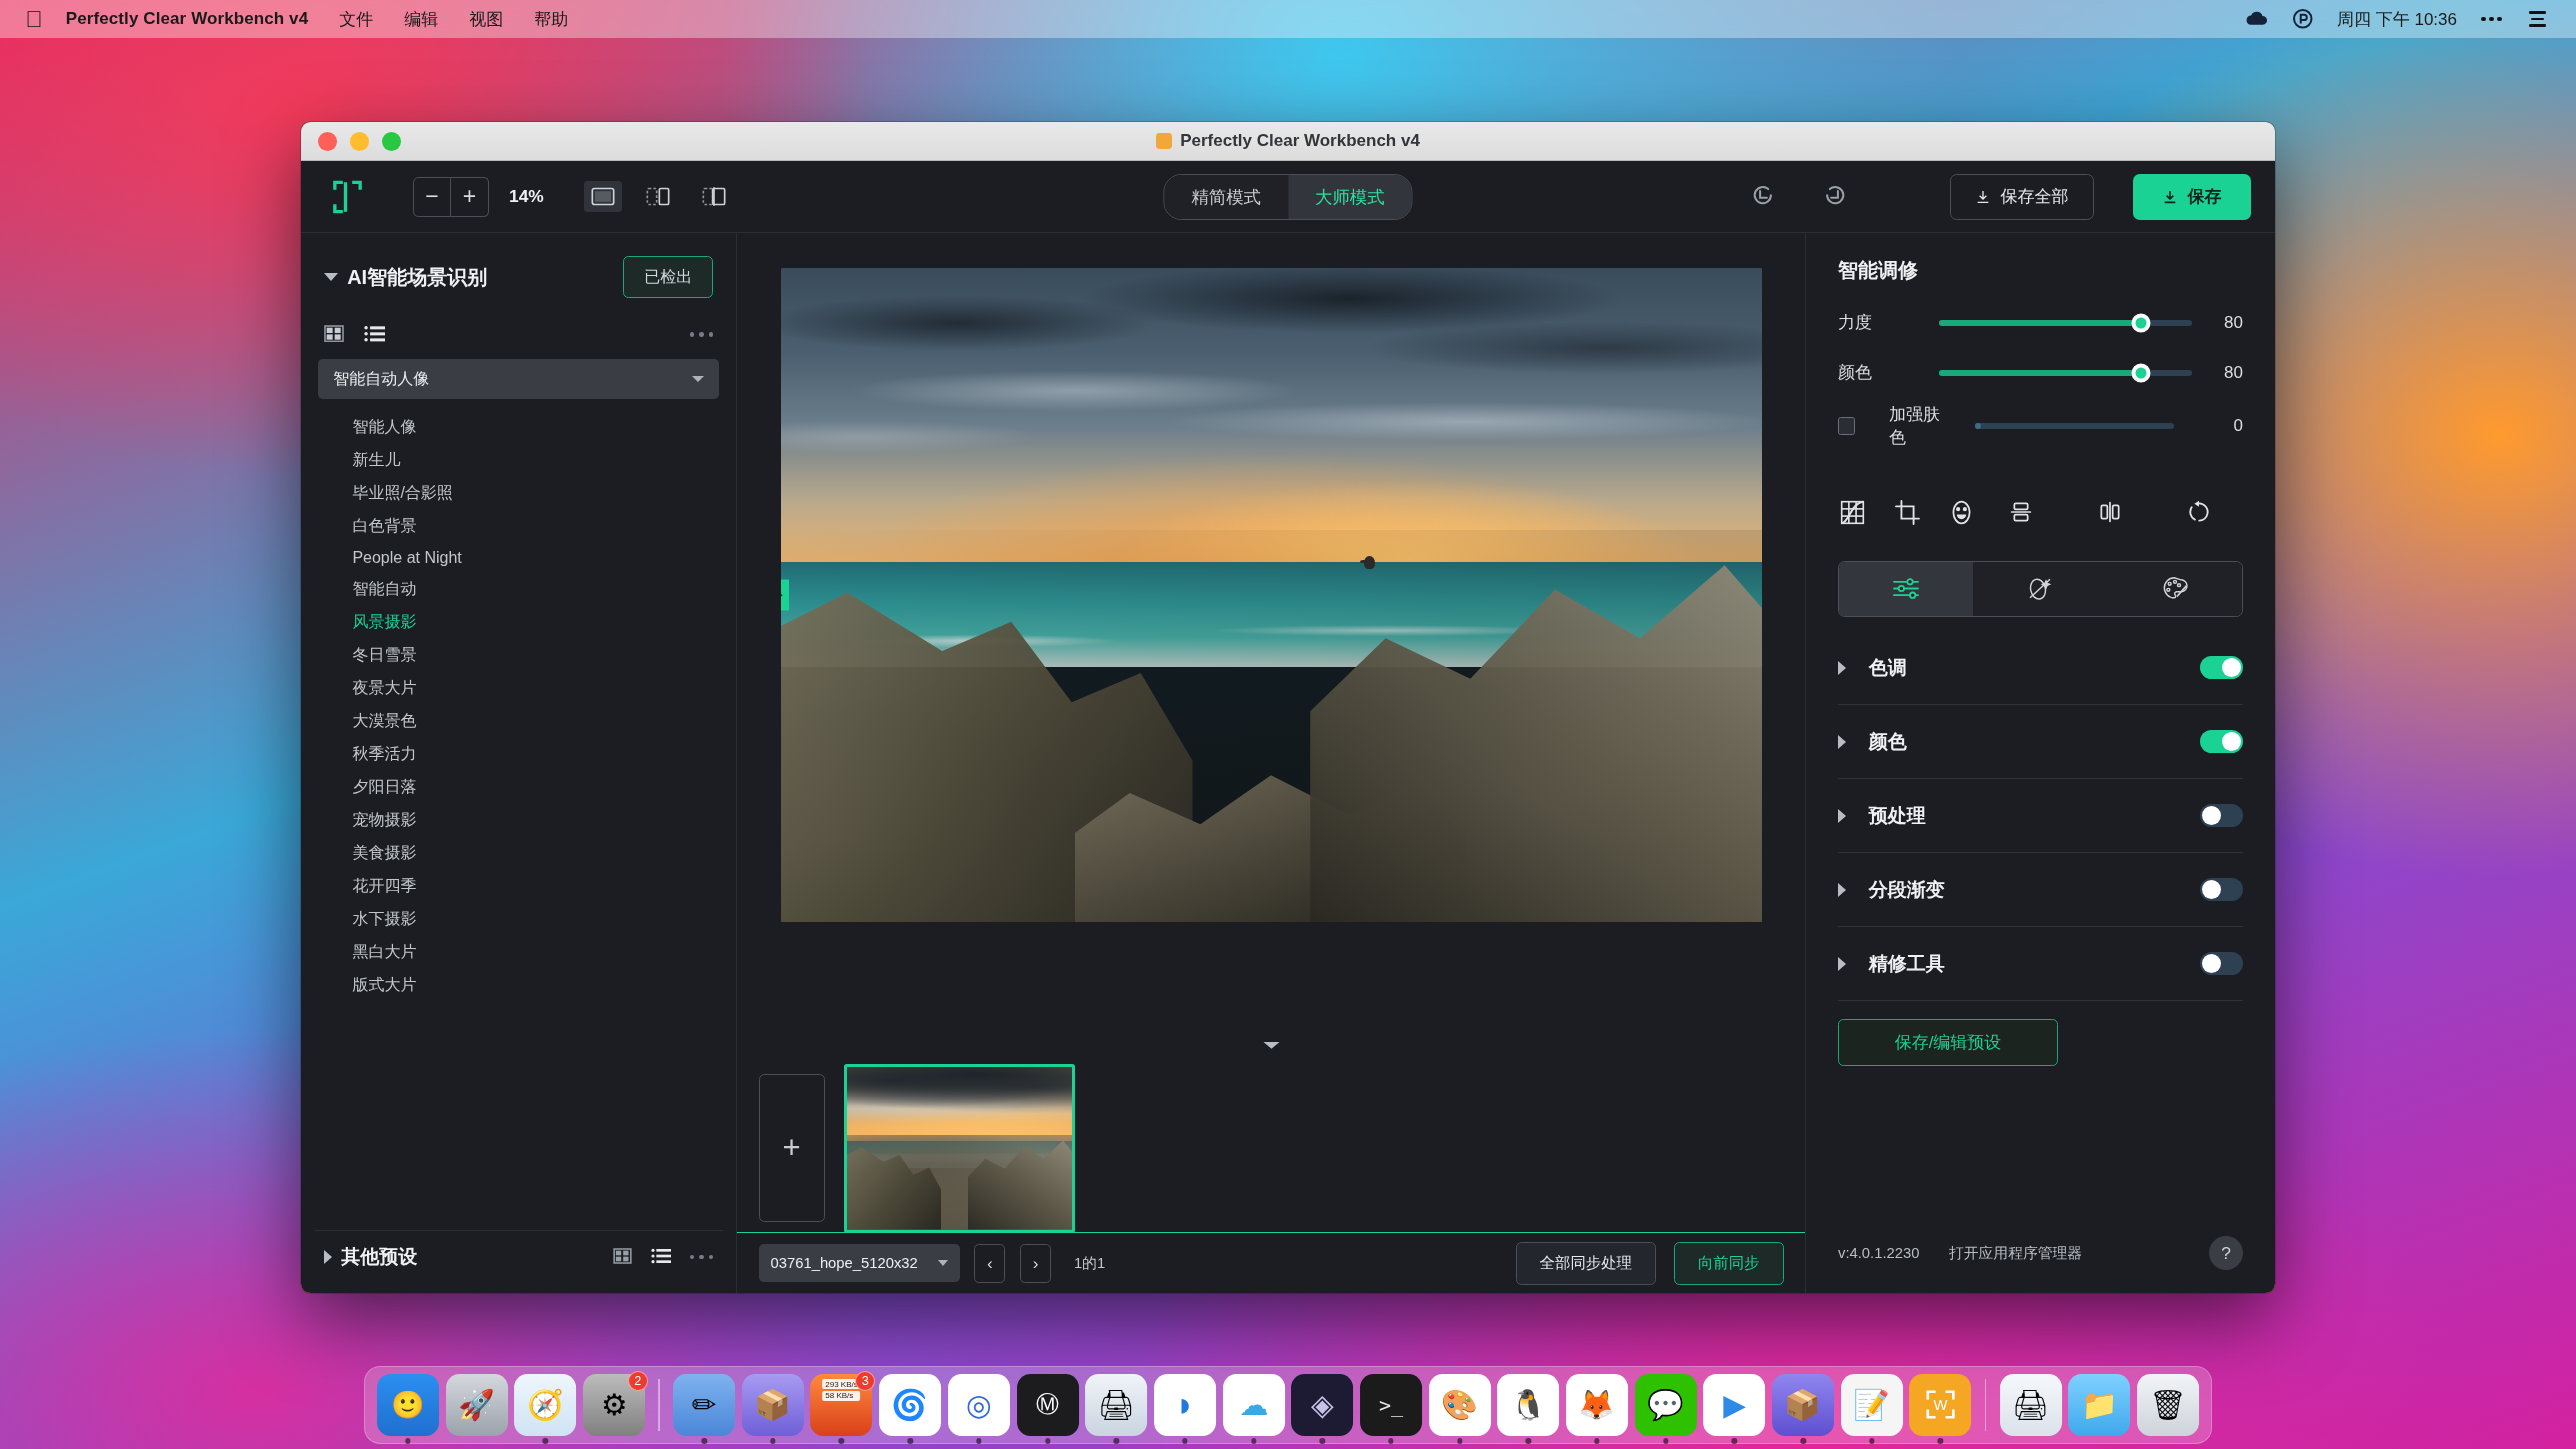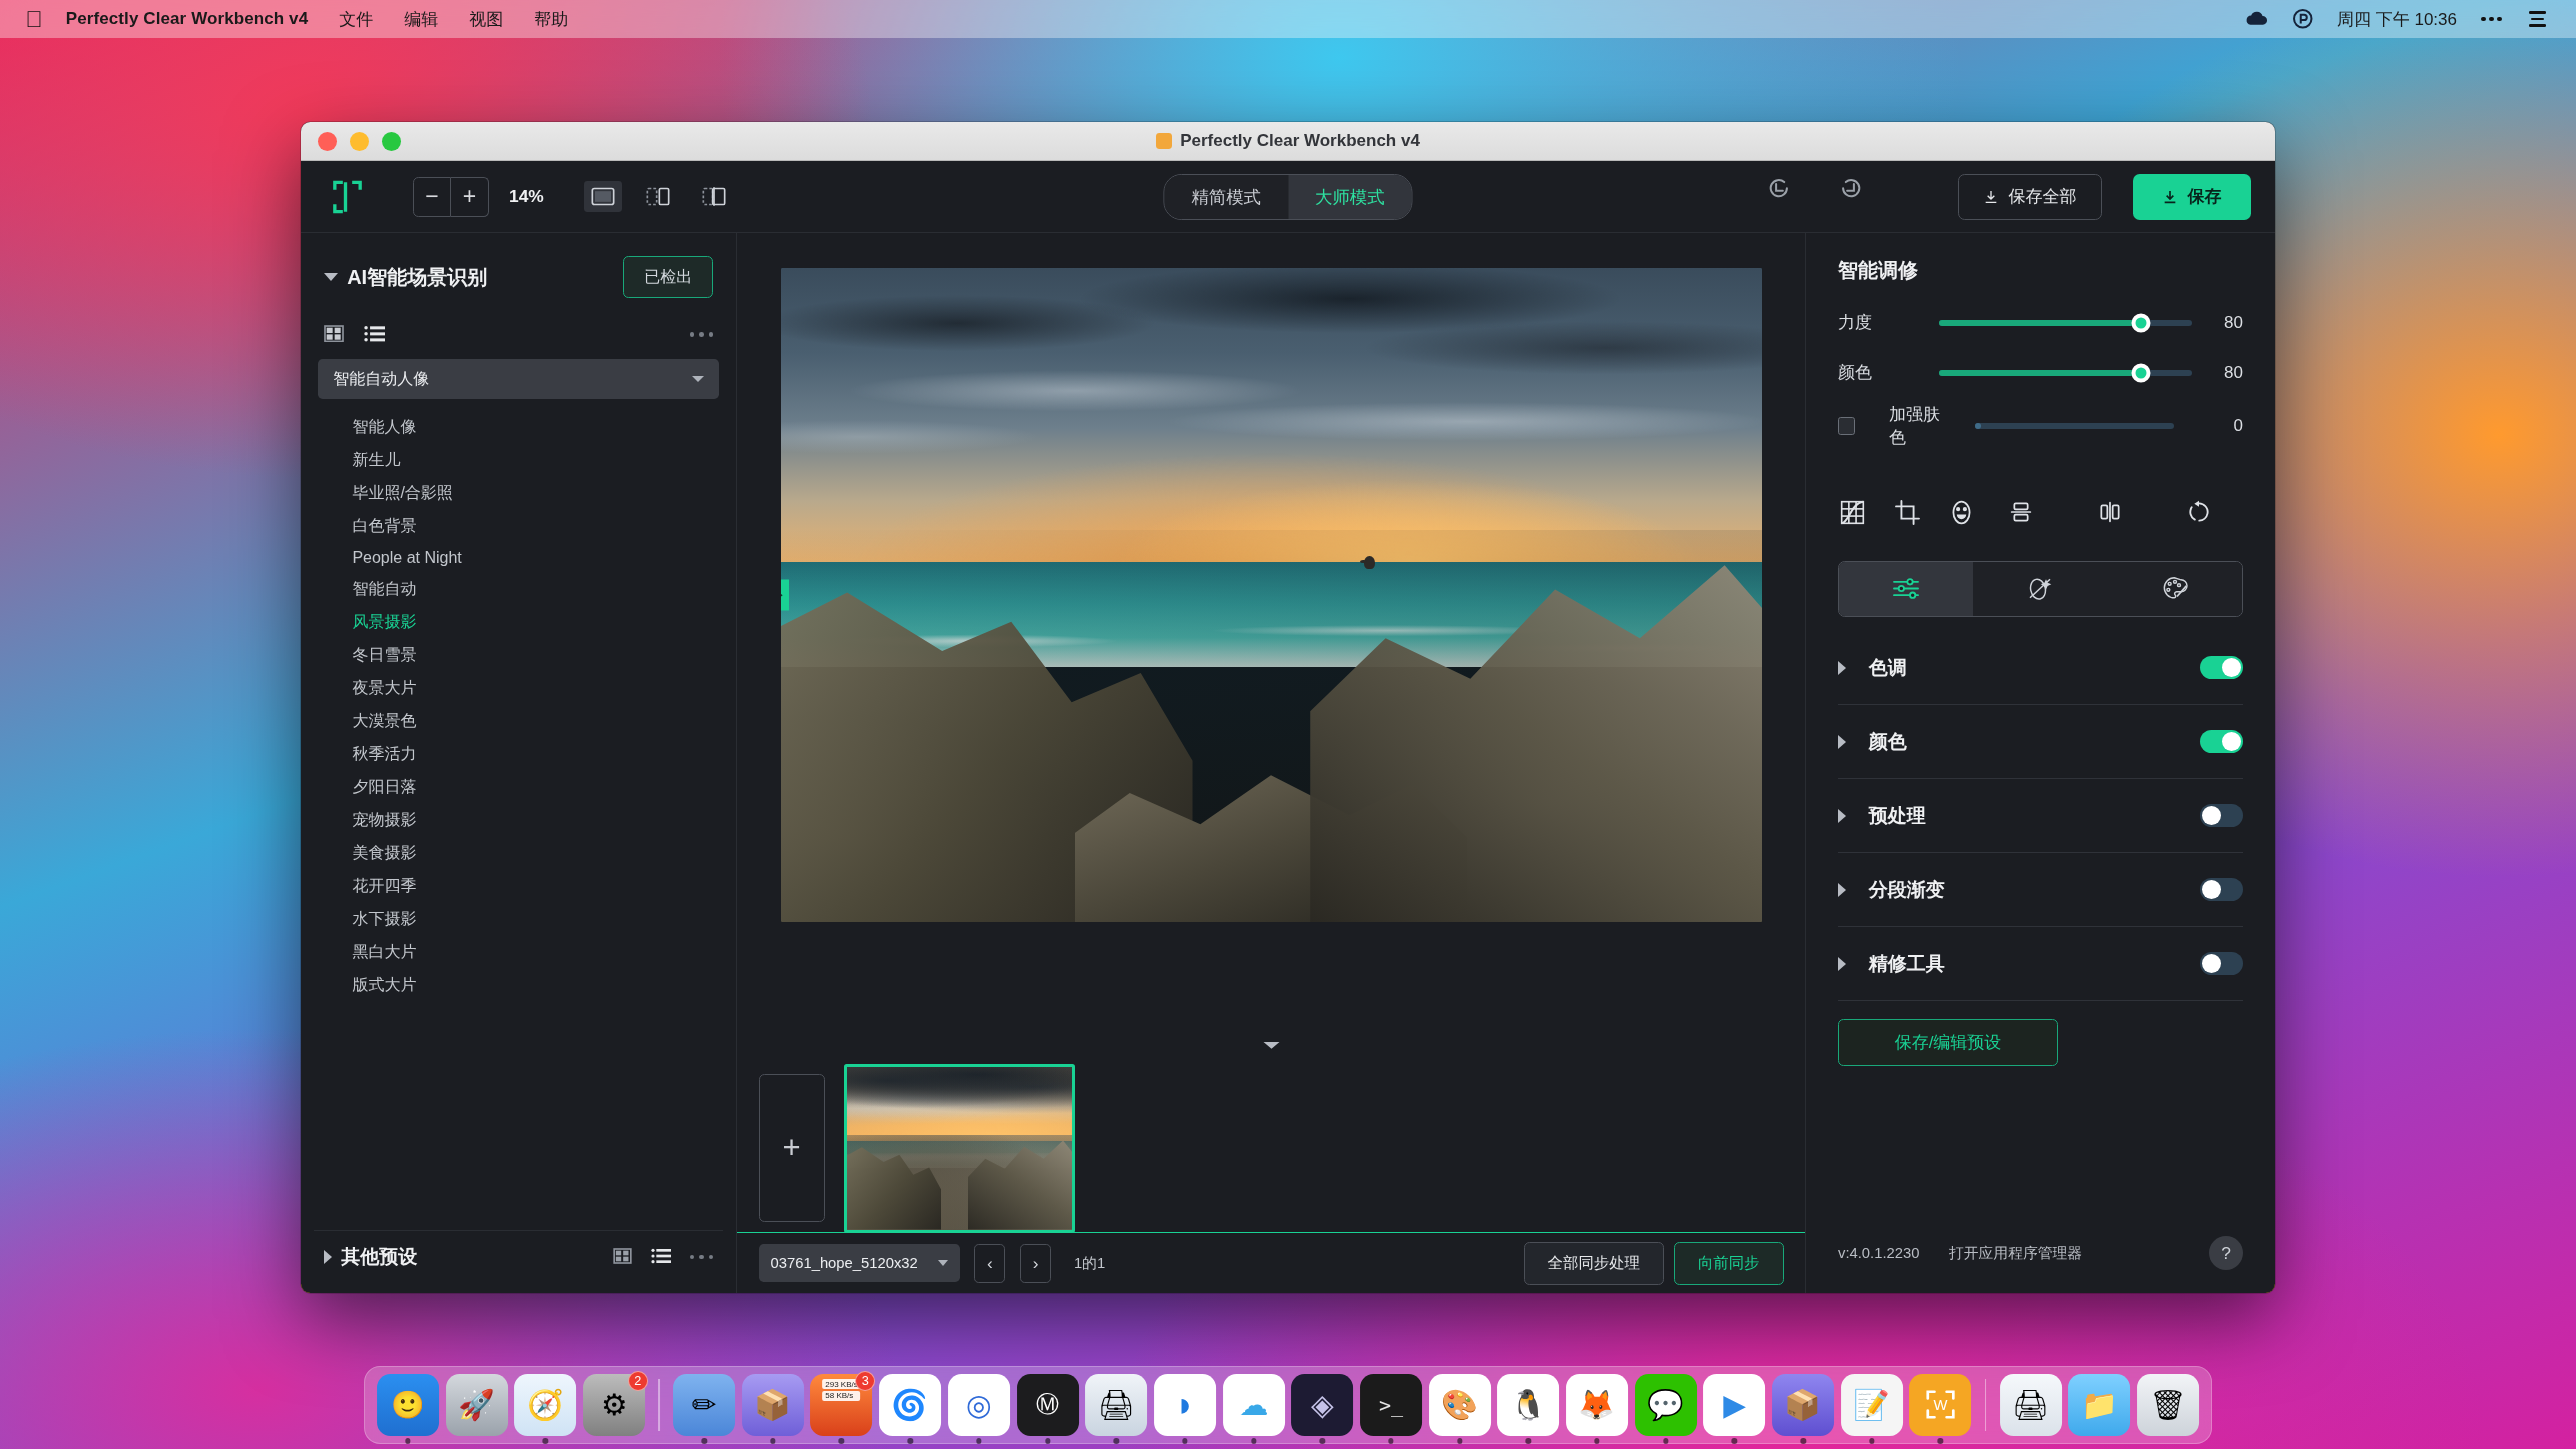"保存全部" .tb-right { align-items: flex-start -> center; gap: 8px -> 16px }
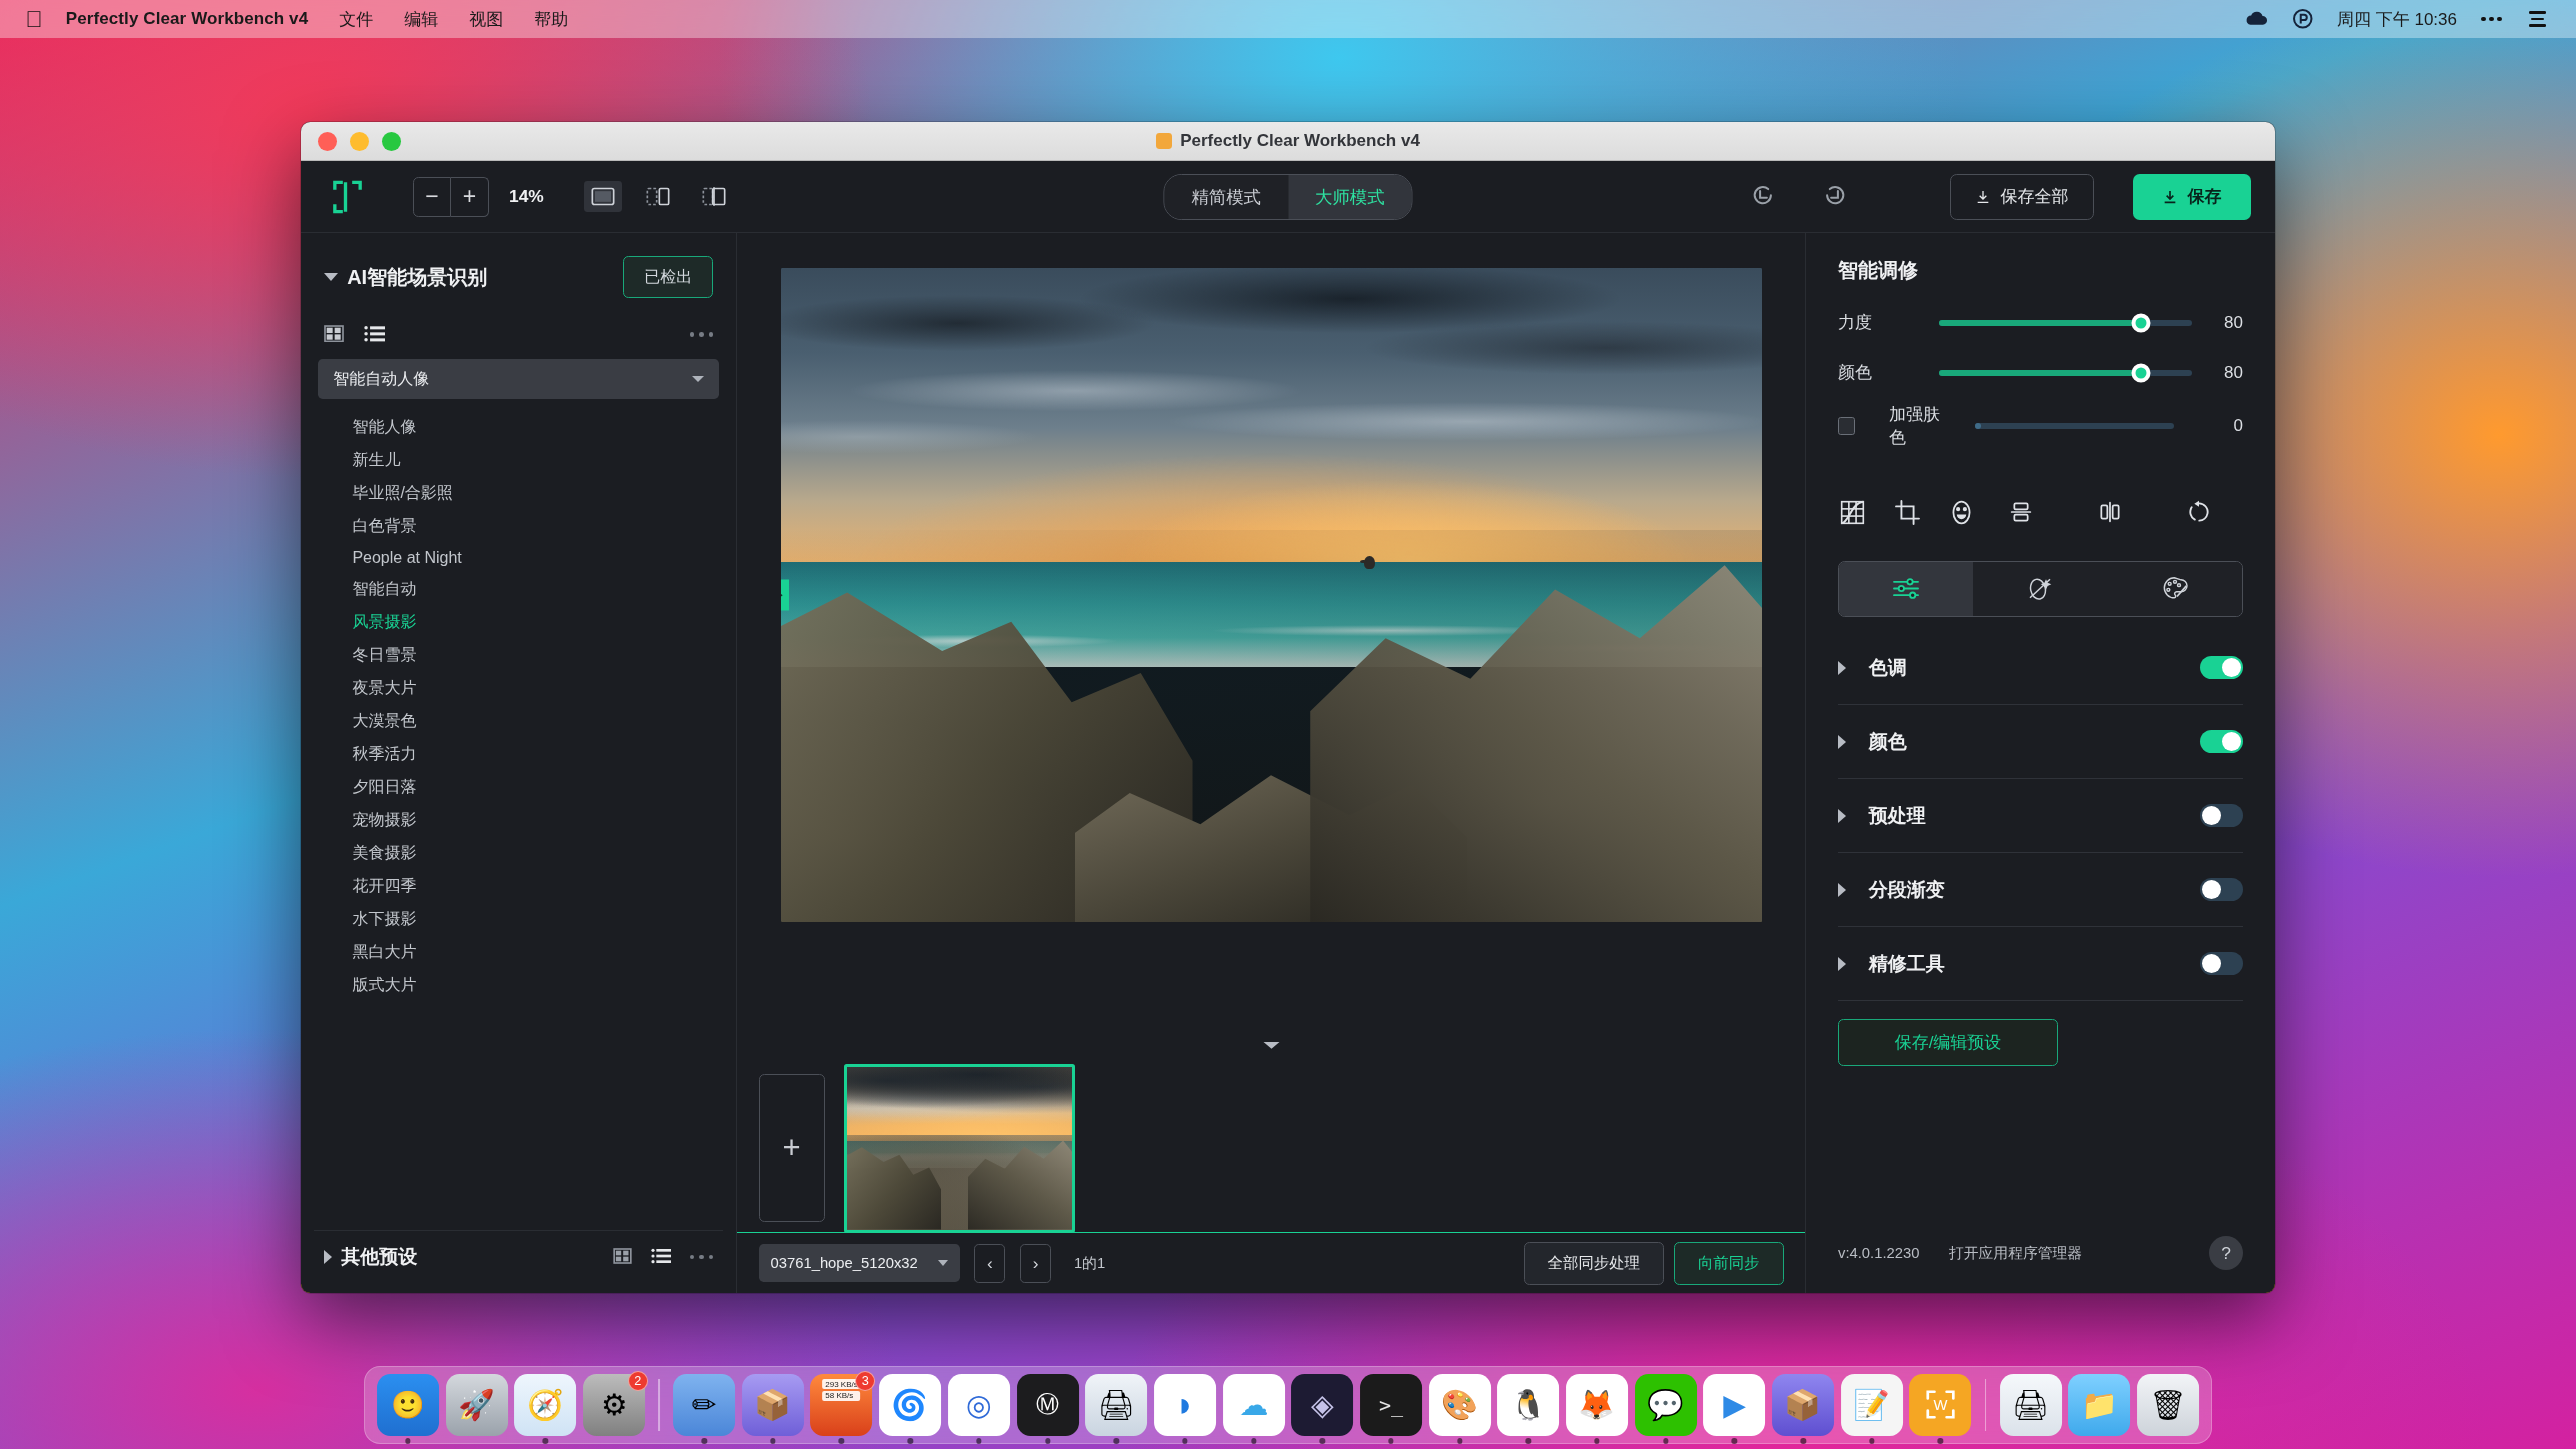"全部同步处理" .bb-right { gap: 10px -> 18px }
